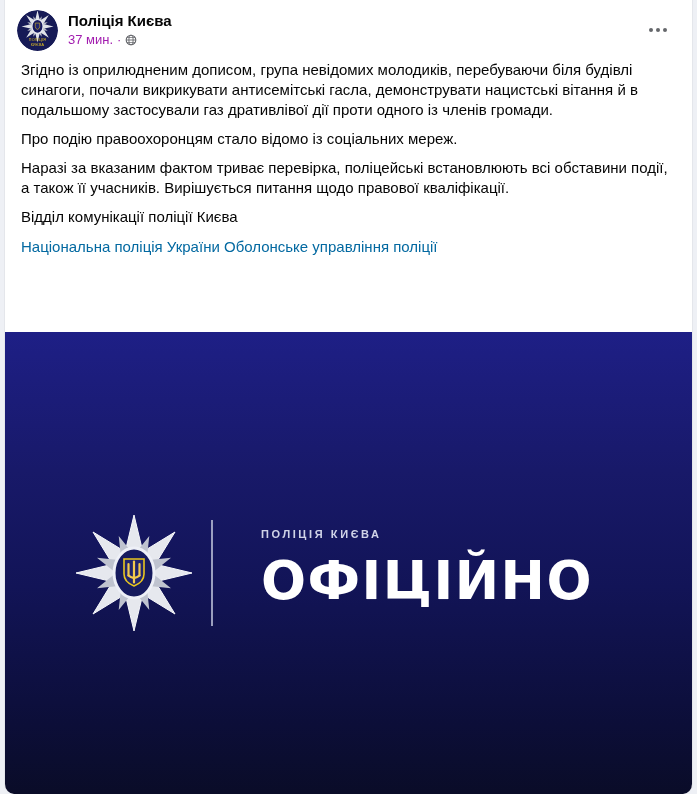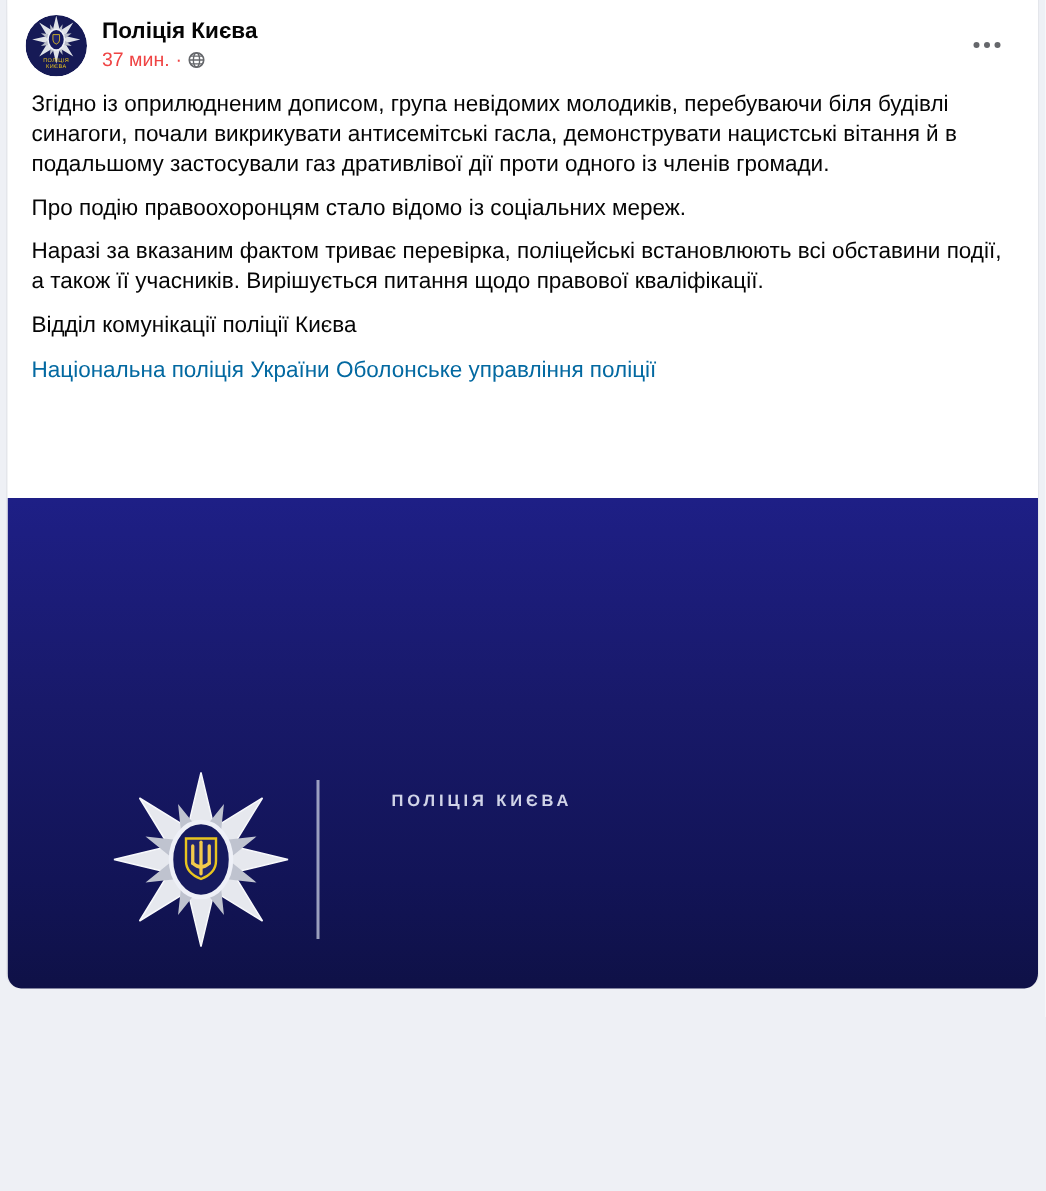"Поліція Києва" .card { height: 659px -> 794px }
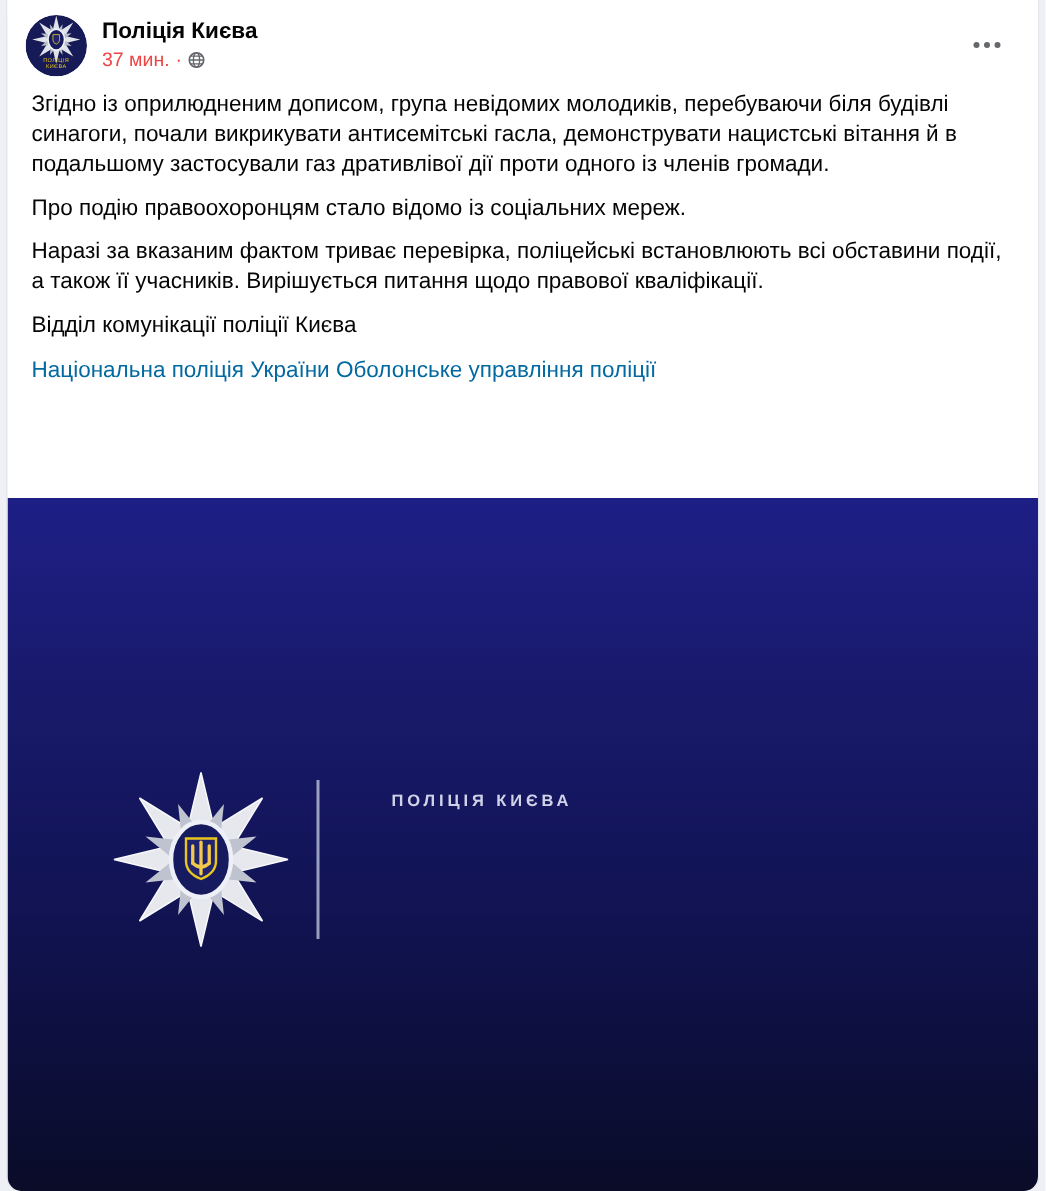"37 мин." .sub-row { color: #ef4444 -> #a21caf }
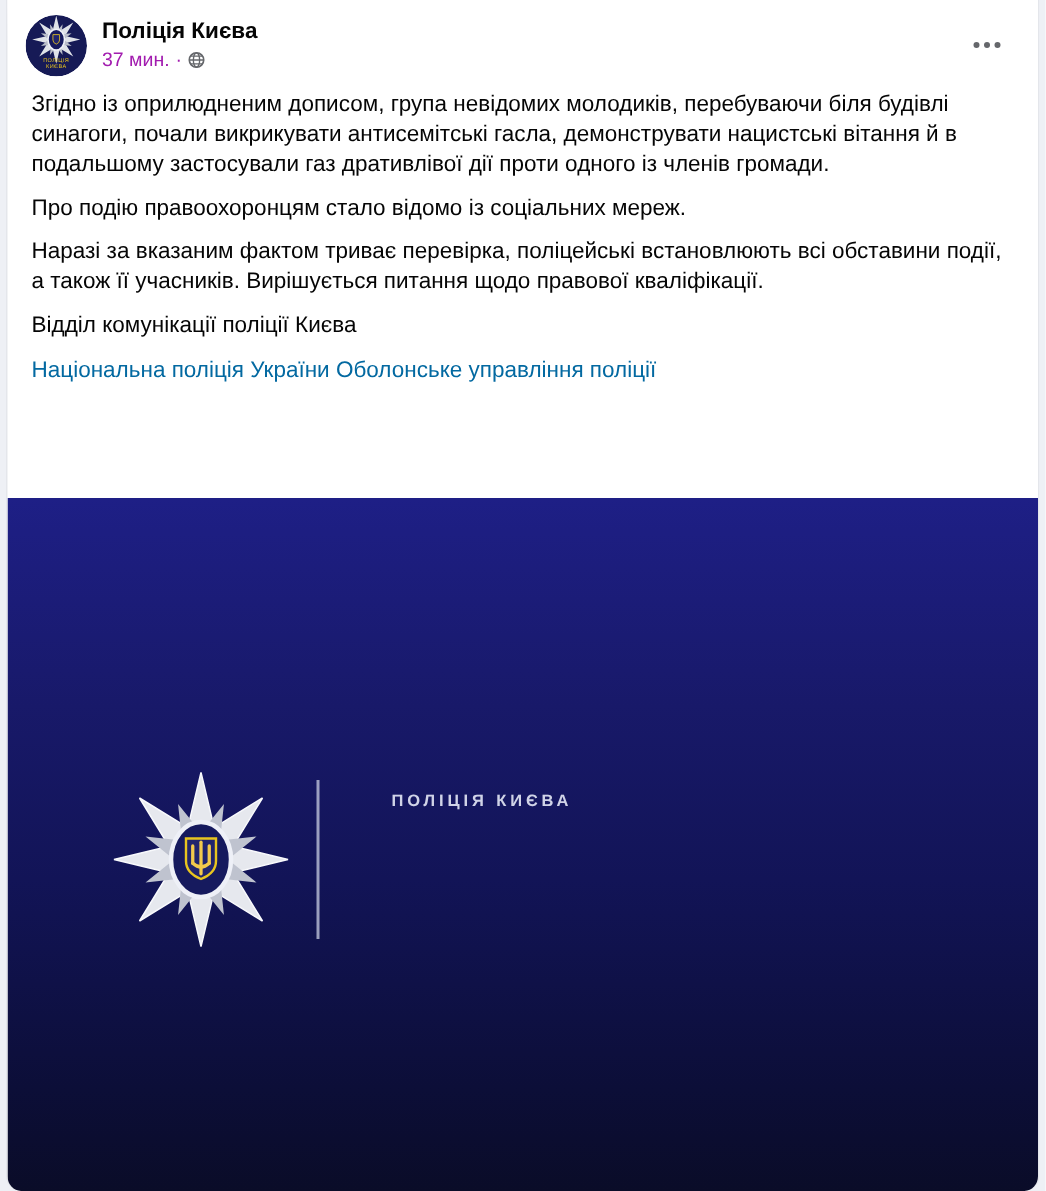"ОФІЦІЙНО" div.headline { html: none -> <div>ОФІЦІЙНО</div> }
